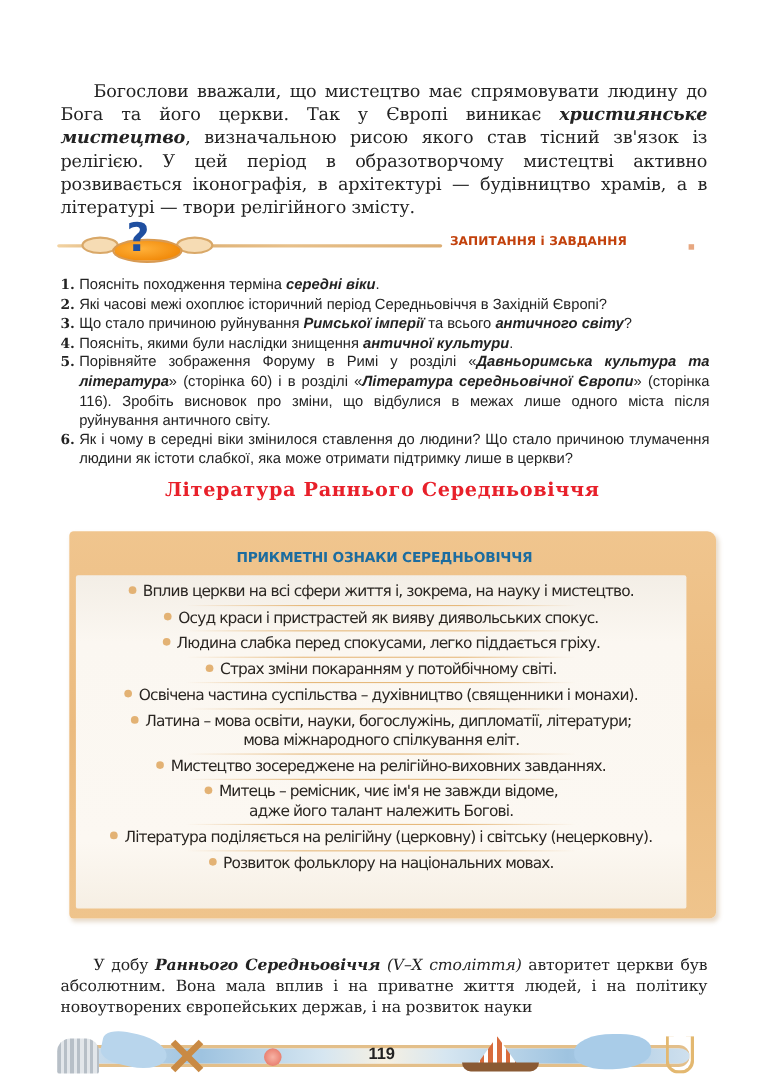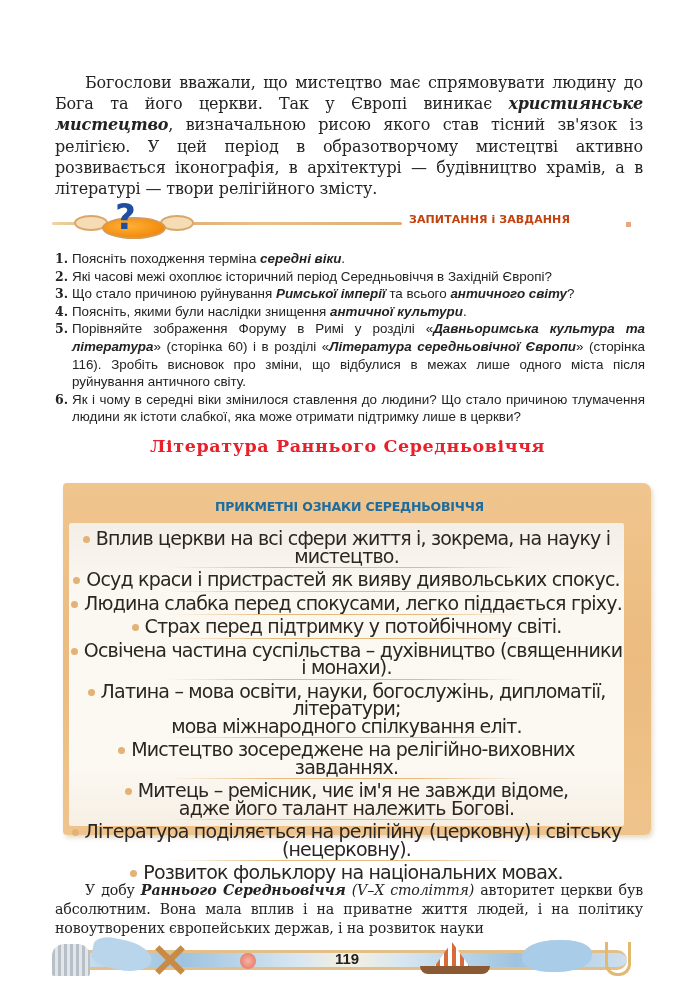"Вплив церкви на всі сфери" .trait { font-size: 19px -> 14px }
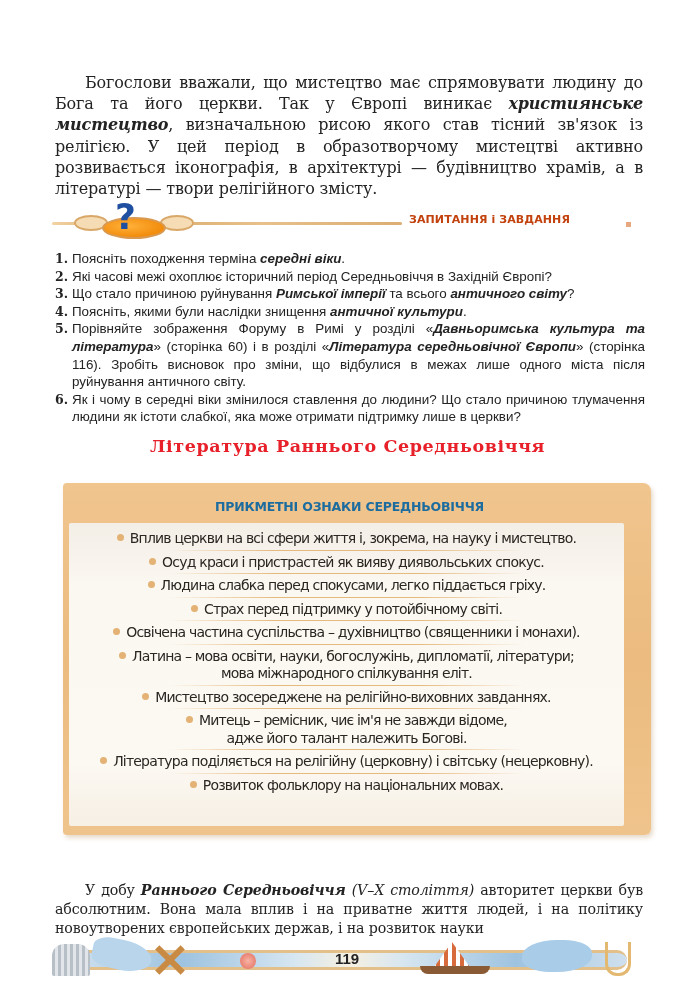"Страх перед підтримку у потойбічному" span { text: перед підтримку -> зміни покаранням }
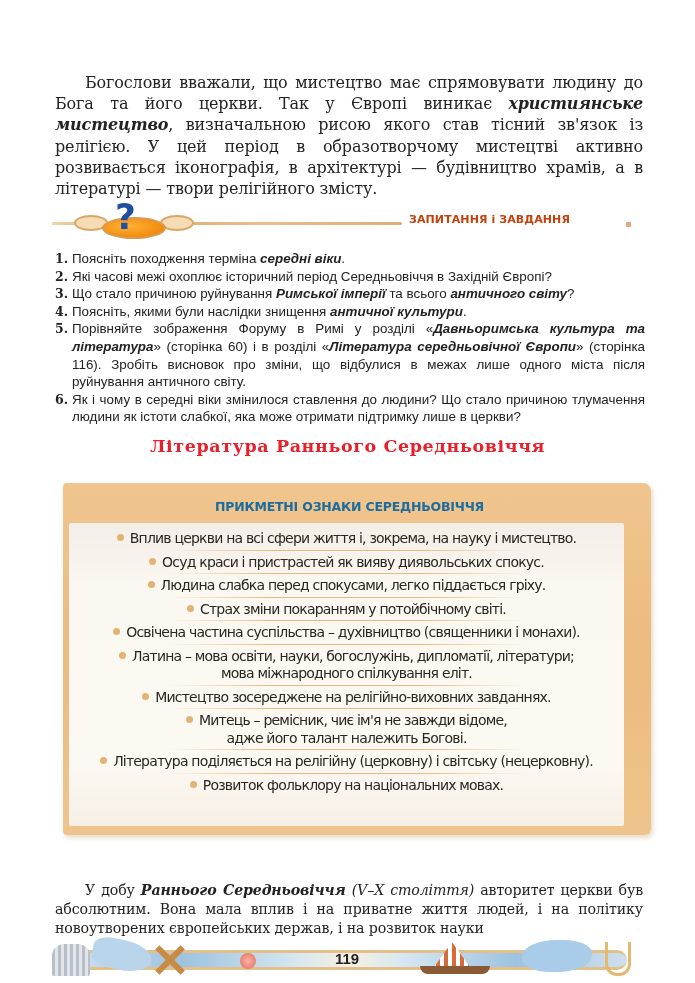"У добу Раннього Середньовіччя (V–X" .outro { margin-top: 12px -> none }
